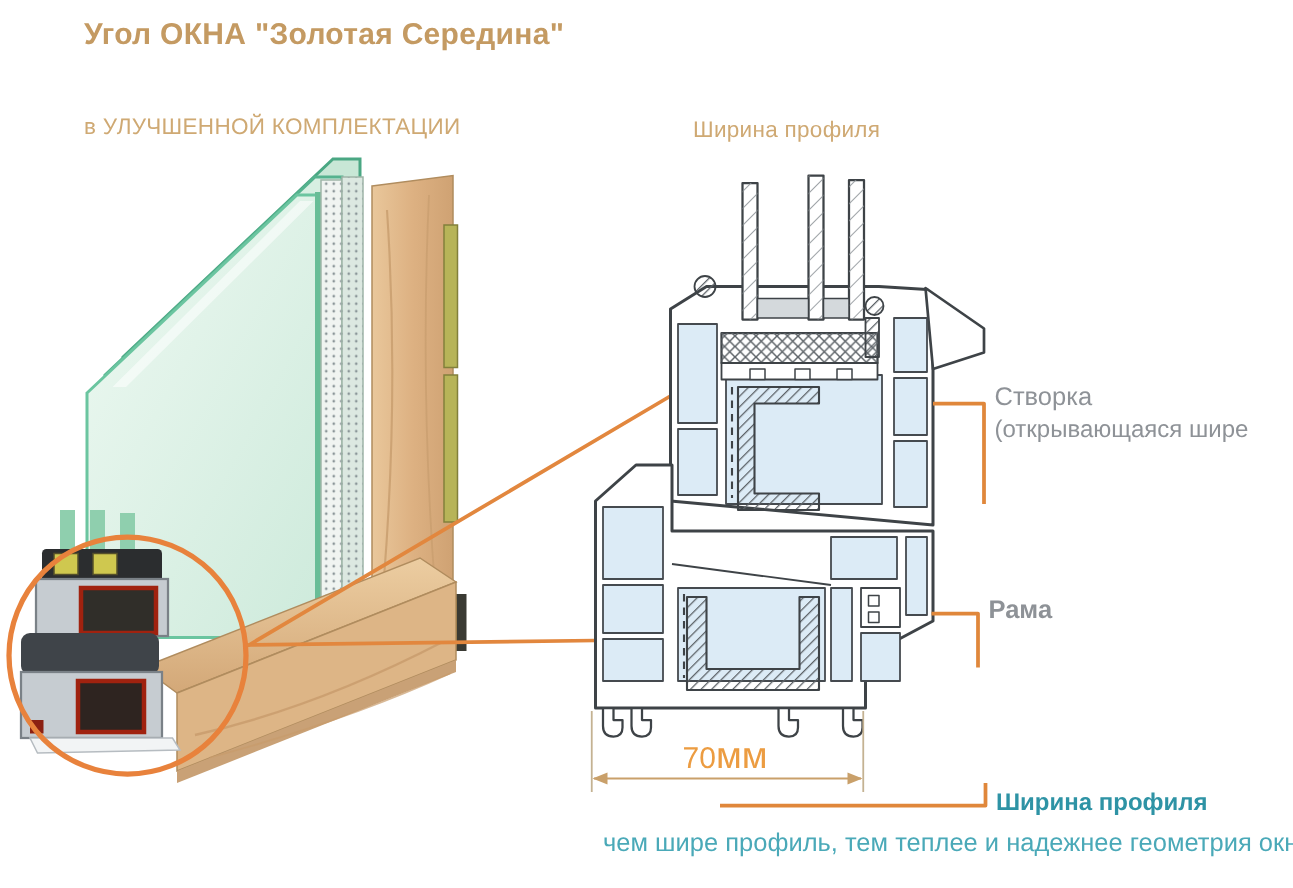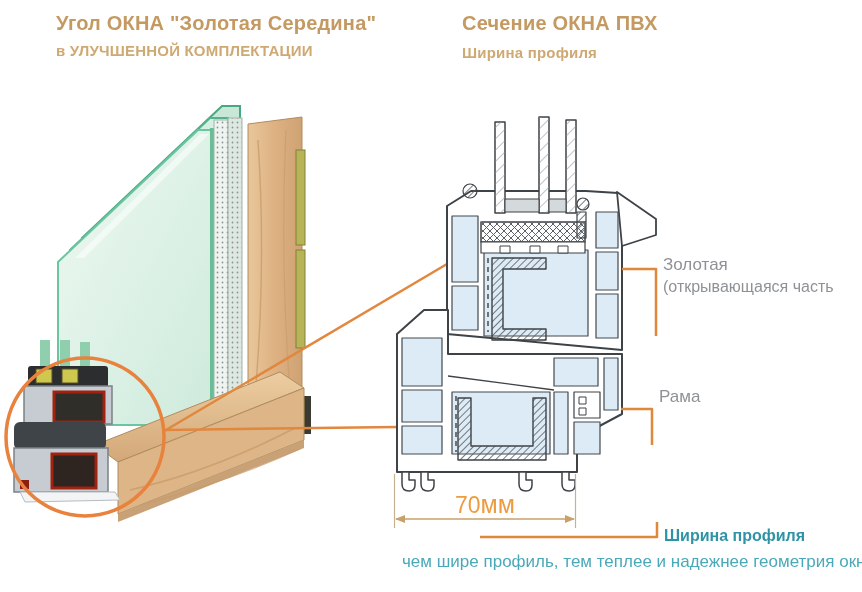"Сечение ОКНА ПВХ" div.txt { html: <div>Сечение ОКНА ПВХ</div> -> none }
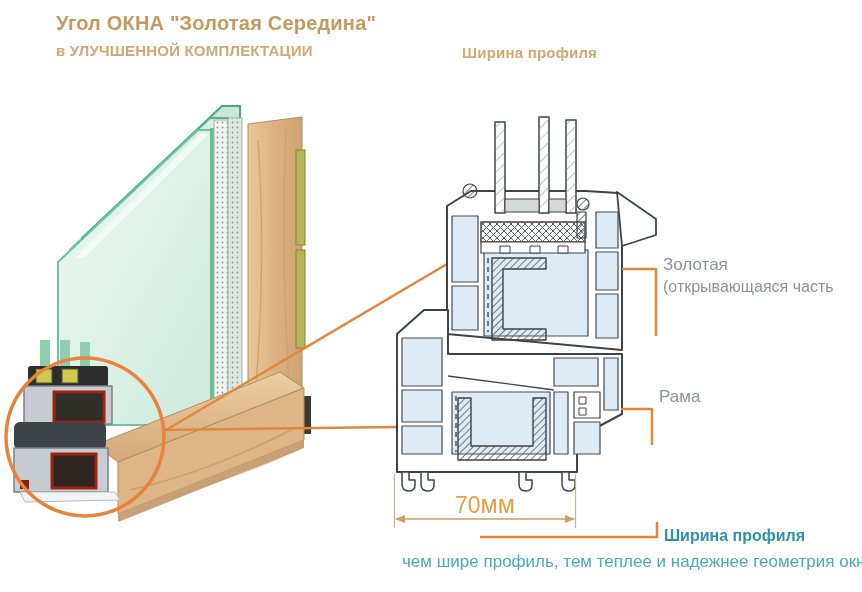"в УЛУЧШЕННОЙ КОМПЛЕКТАЦИИ" .title-sub { font-weight: 700 -> 400; margin-top: none -> 34px }
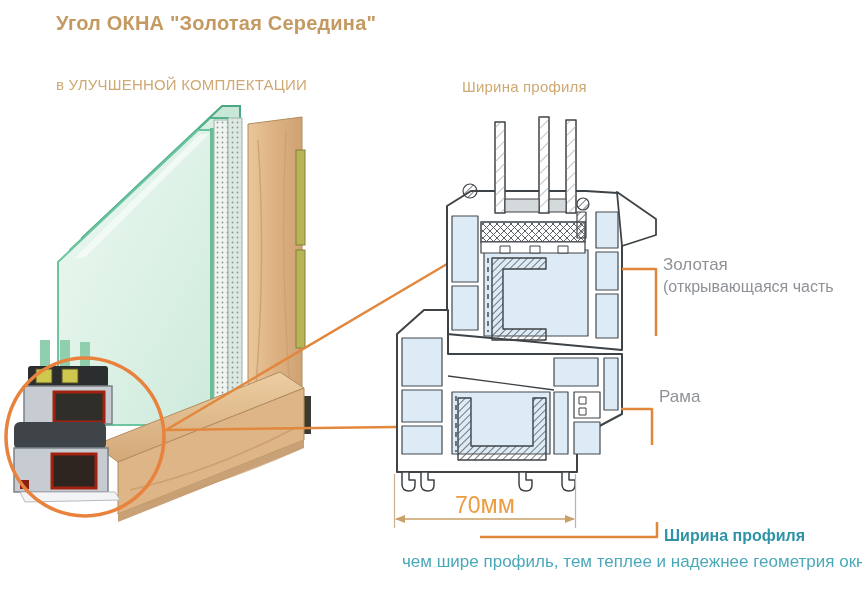"Золотая" div.part-label { text: Золотая -> Створка }
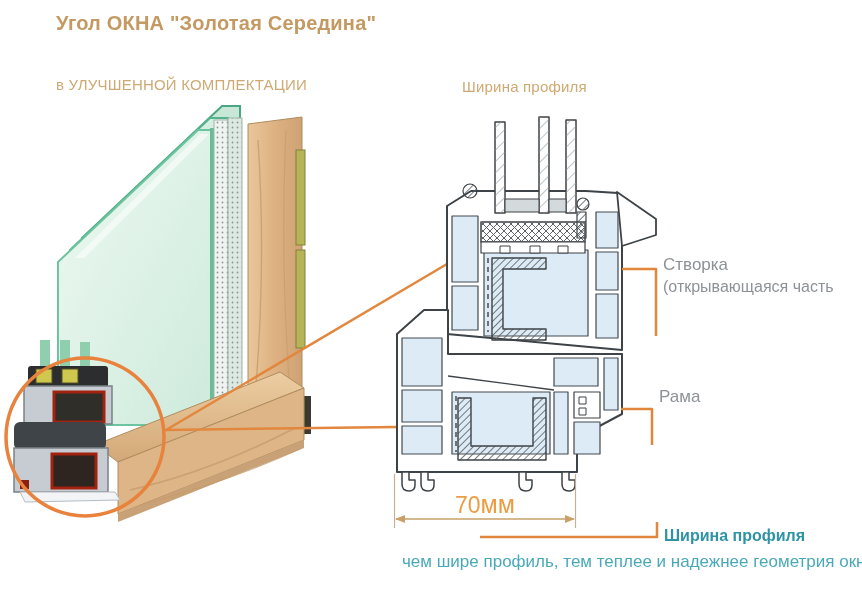"(открывающаяся часть" div.part-desc { text: часть -> шире }
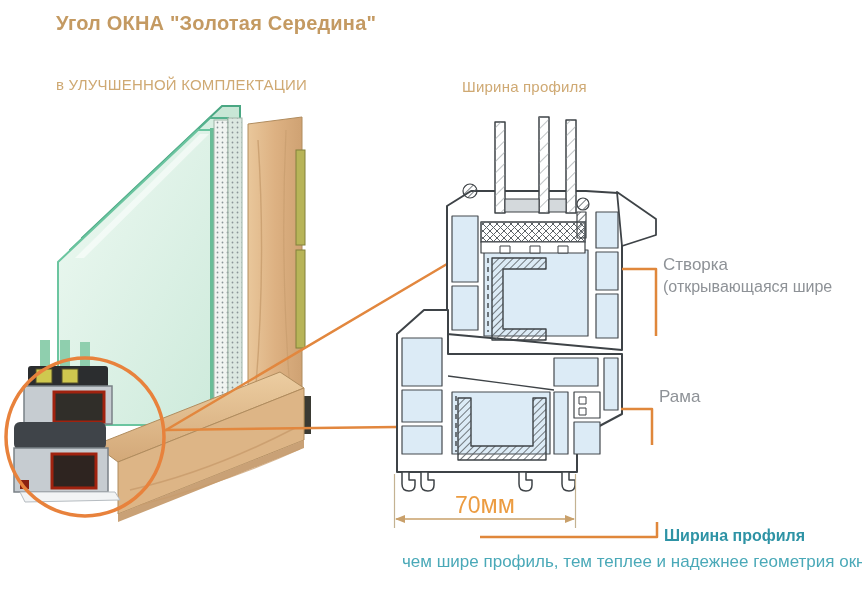"Рама" div.txt { font-weight: none -> bold; top: 386px -> 396px }
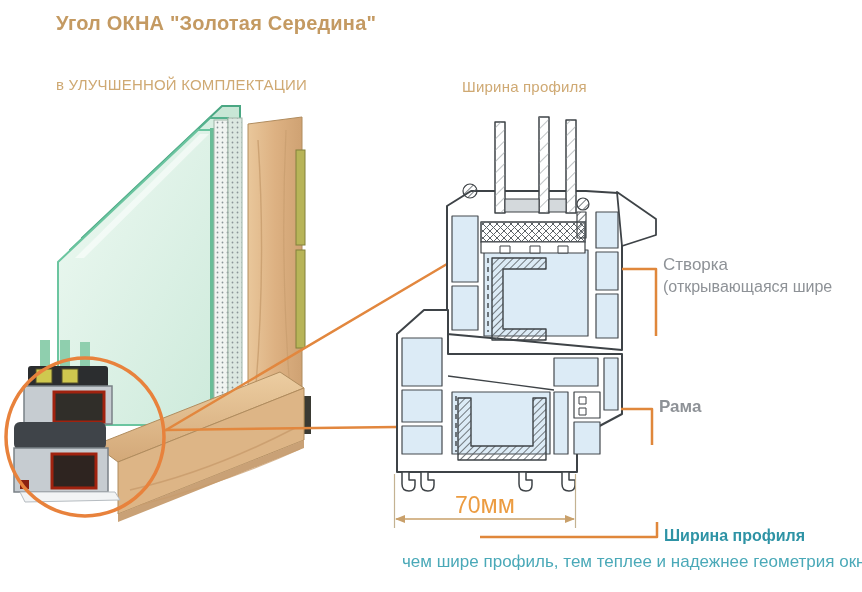"70" .dim-big { font-size: 23px -> 20px }
